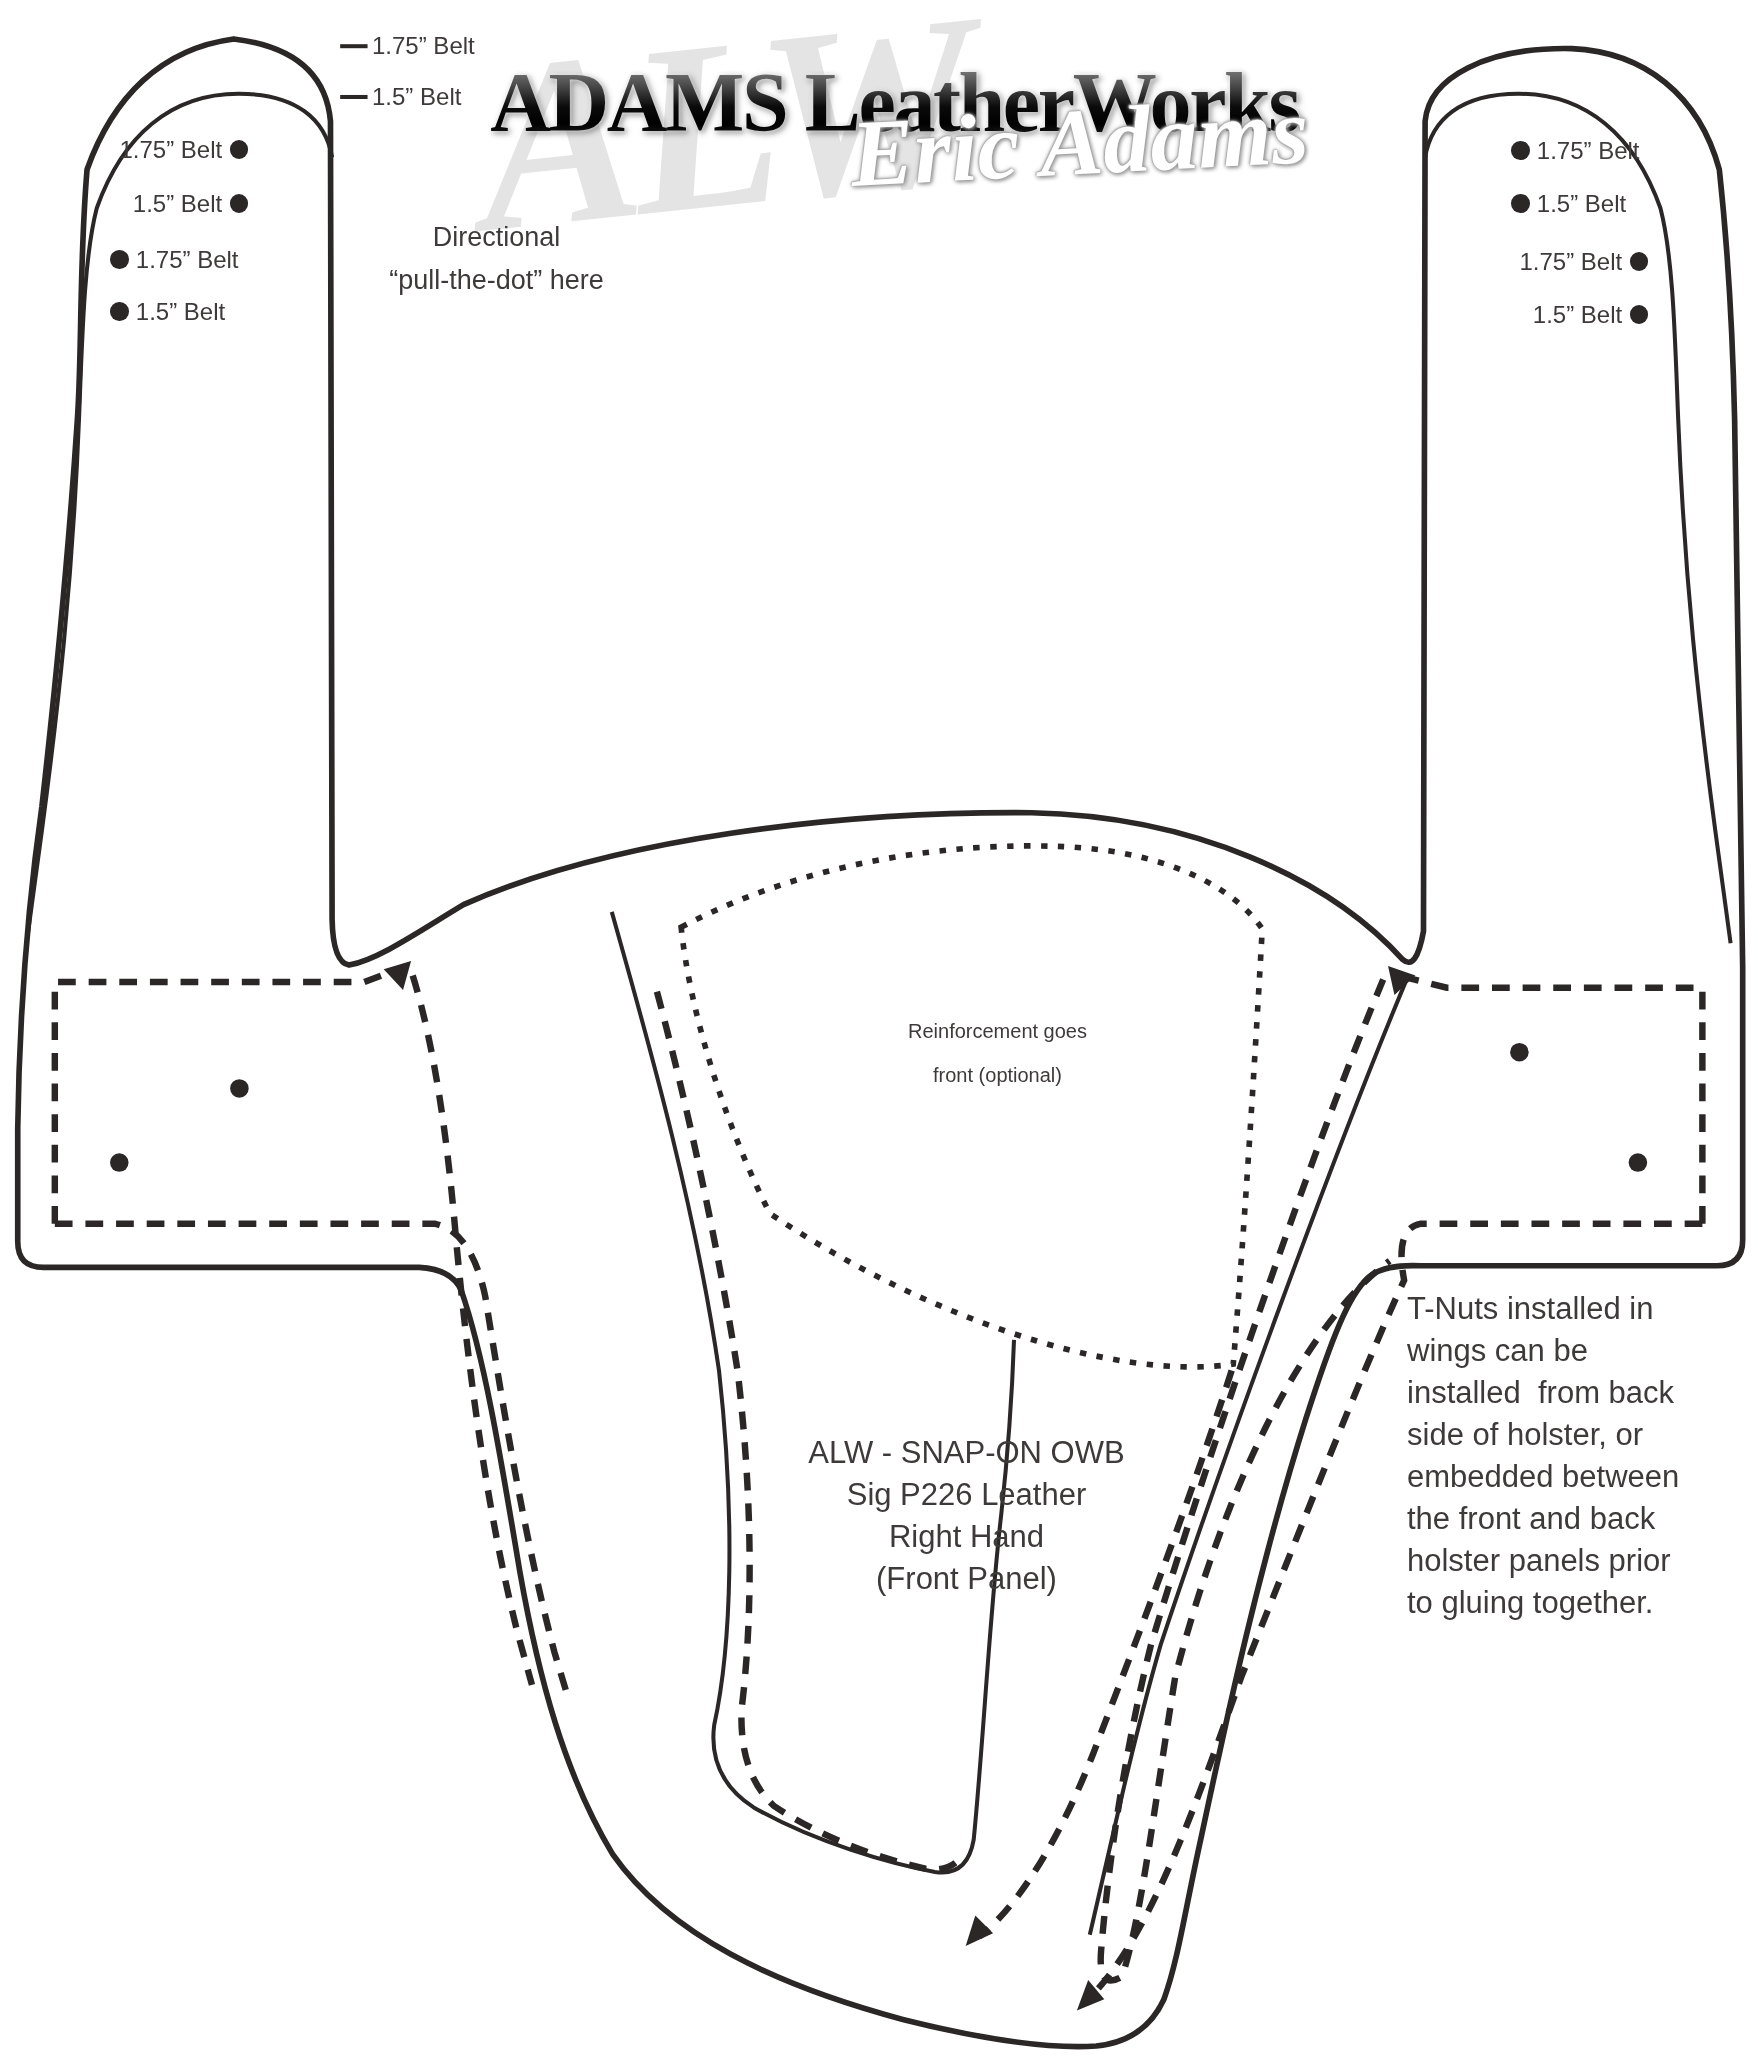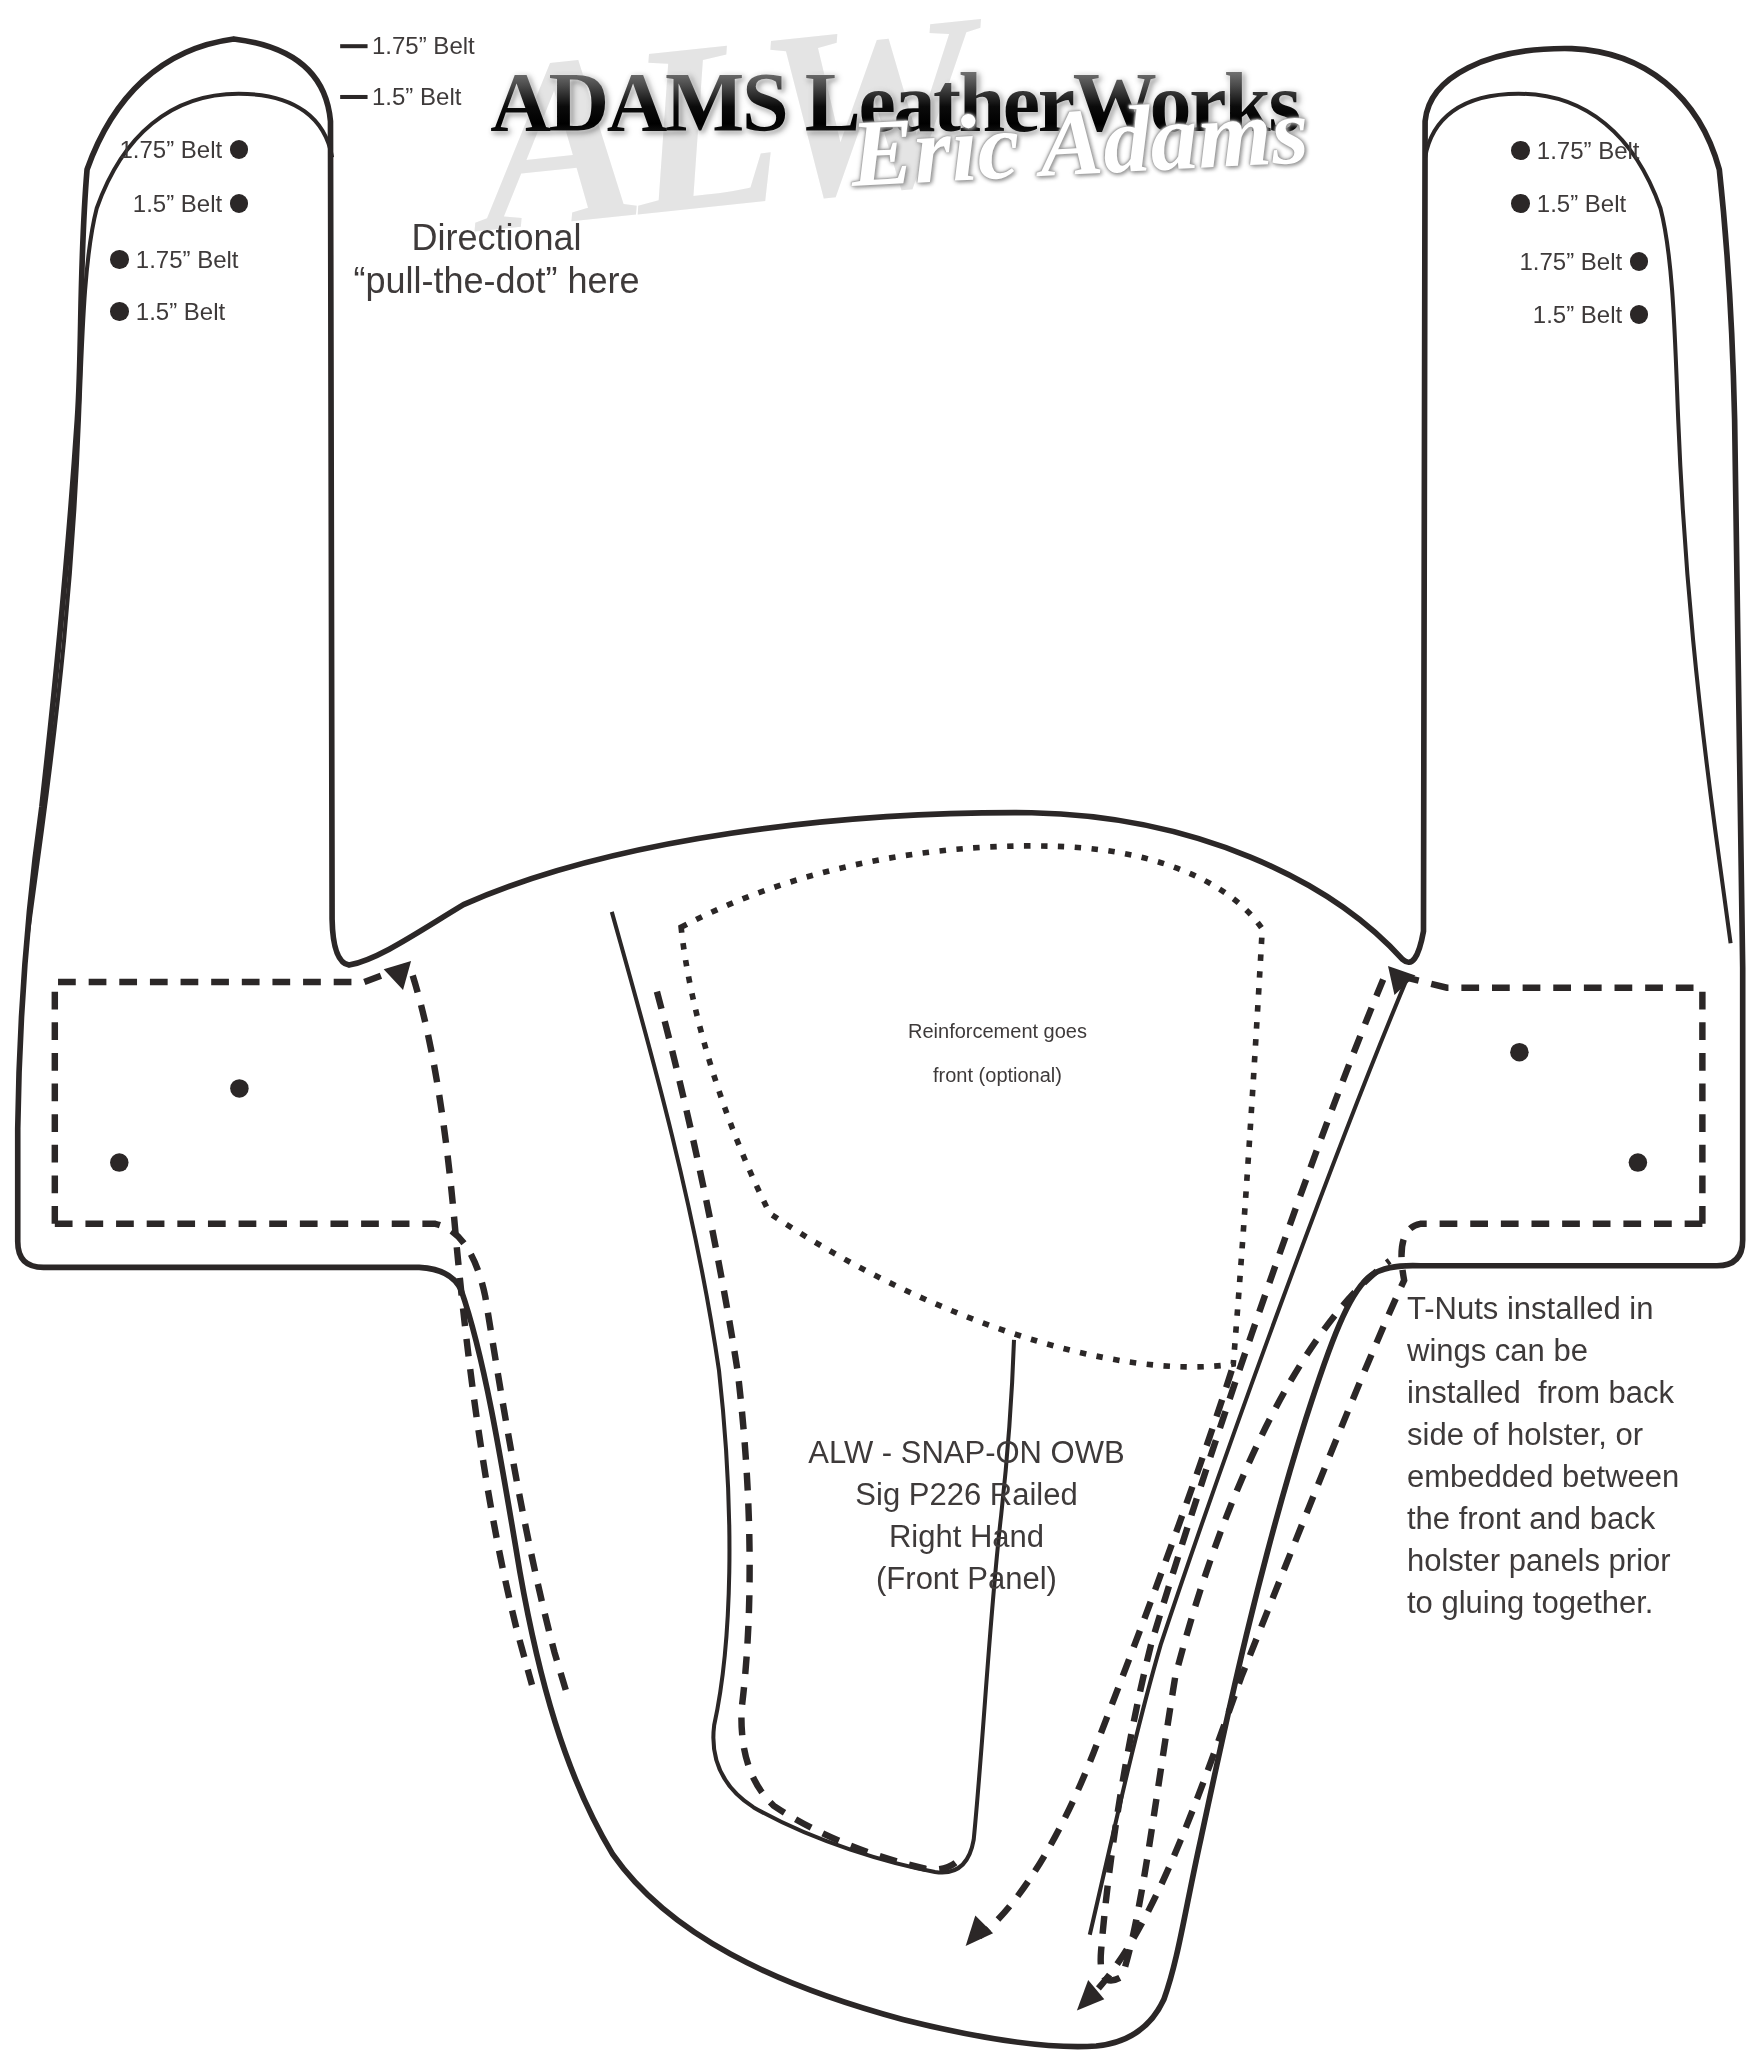"Directional" .snaps-note { font-size: 36px -> 27px }
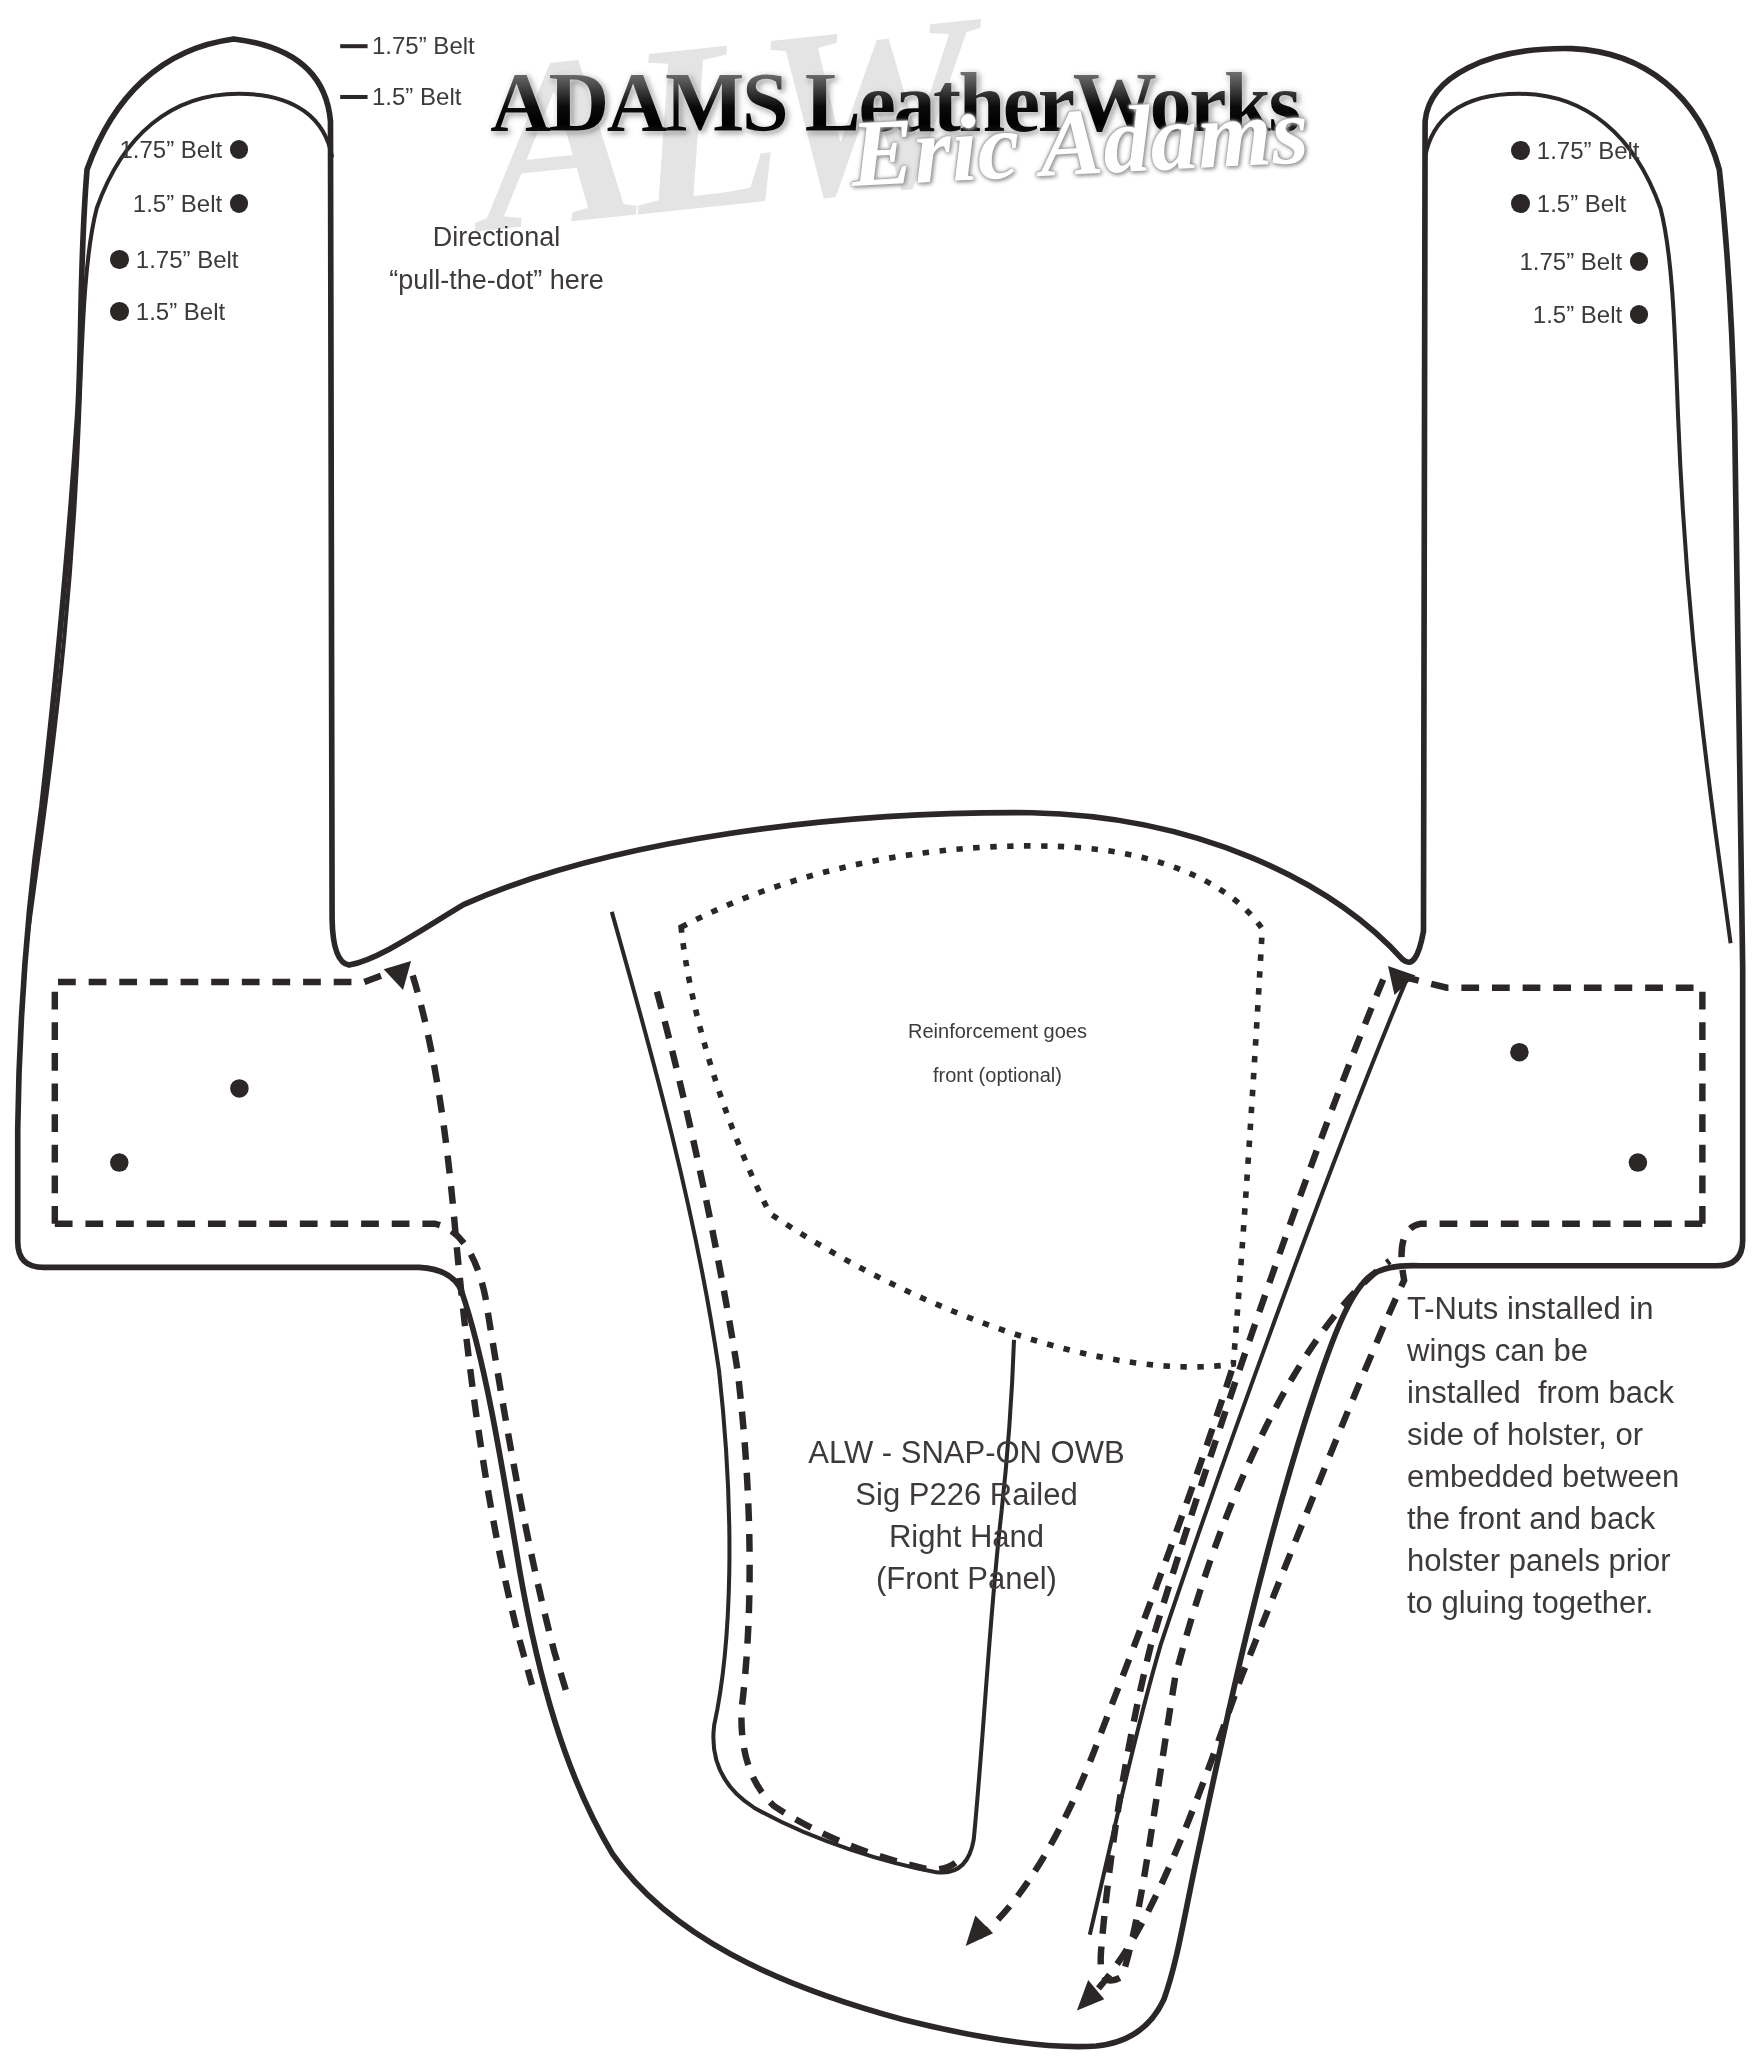"Sig P226 Railed" div { text: Railed -> Leather }
